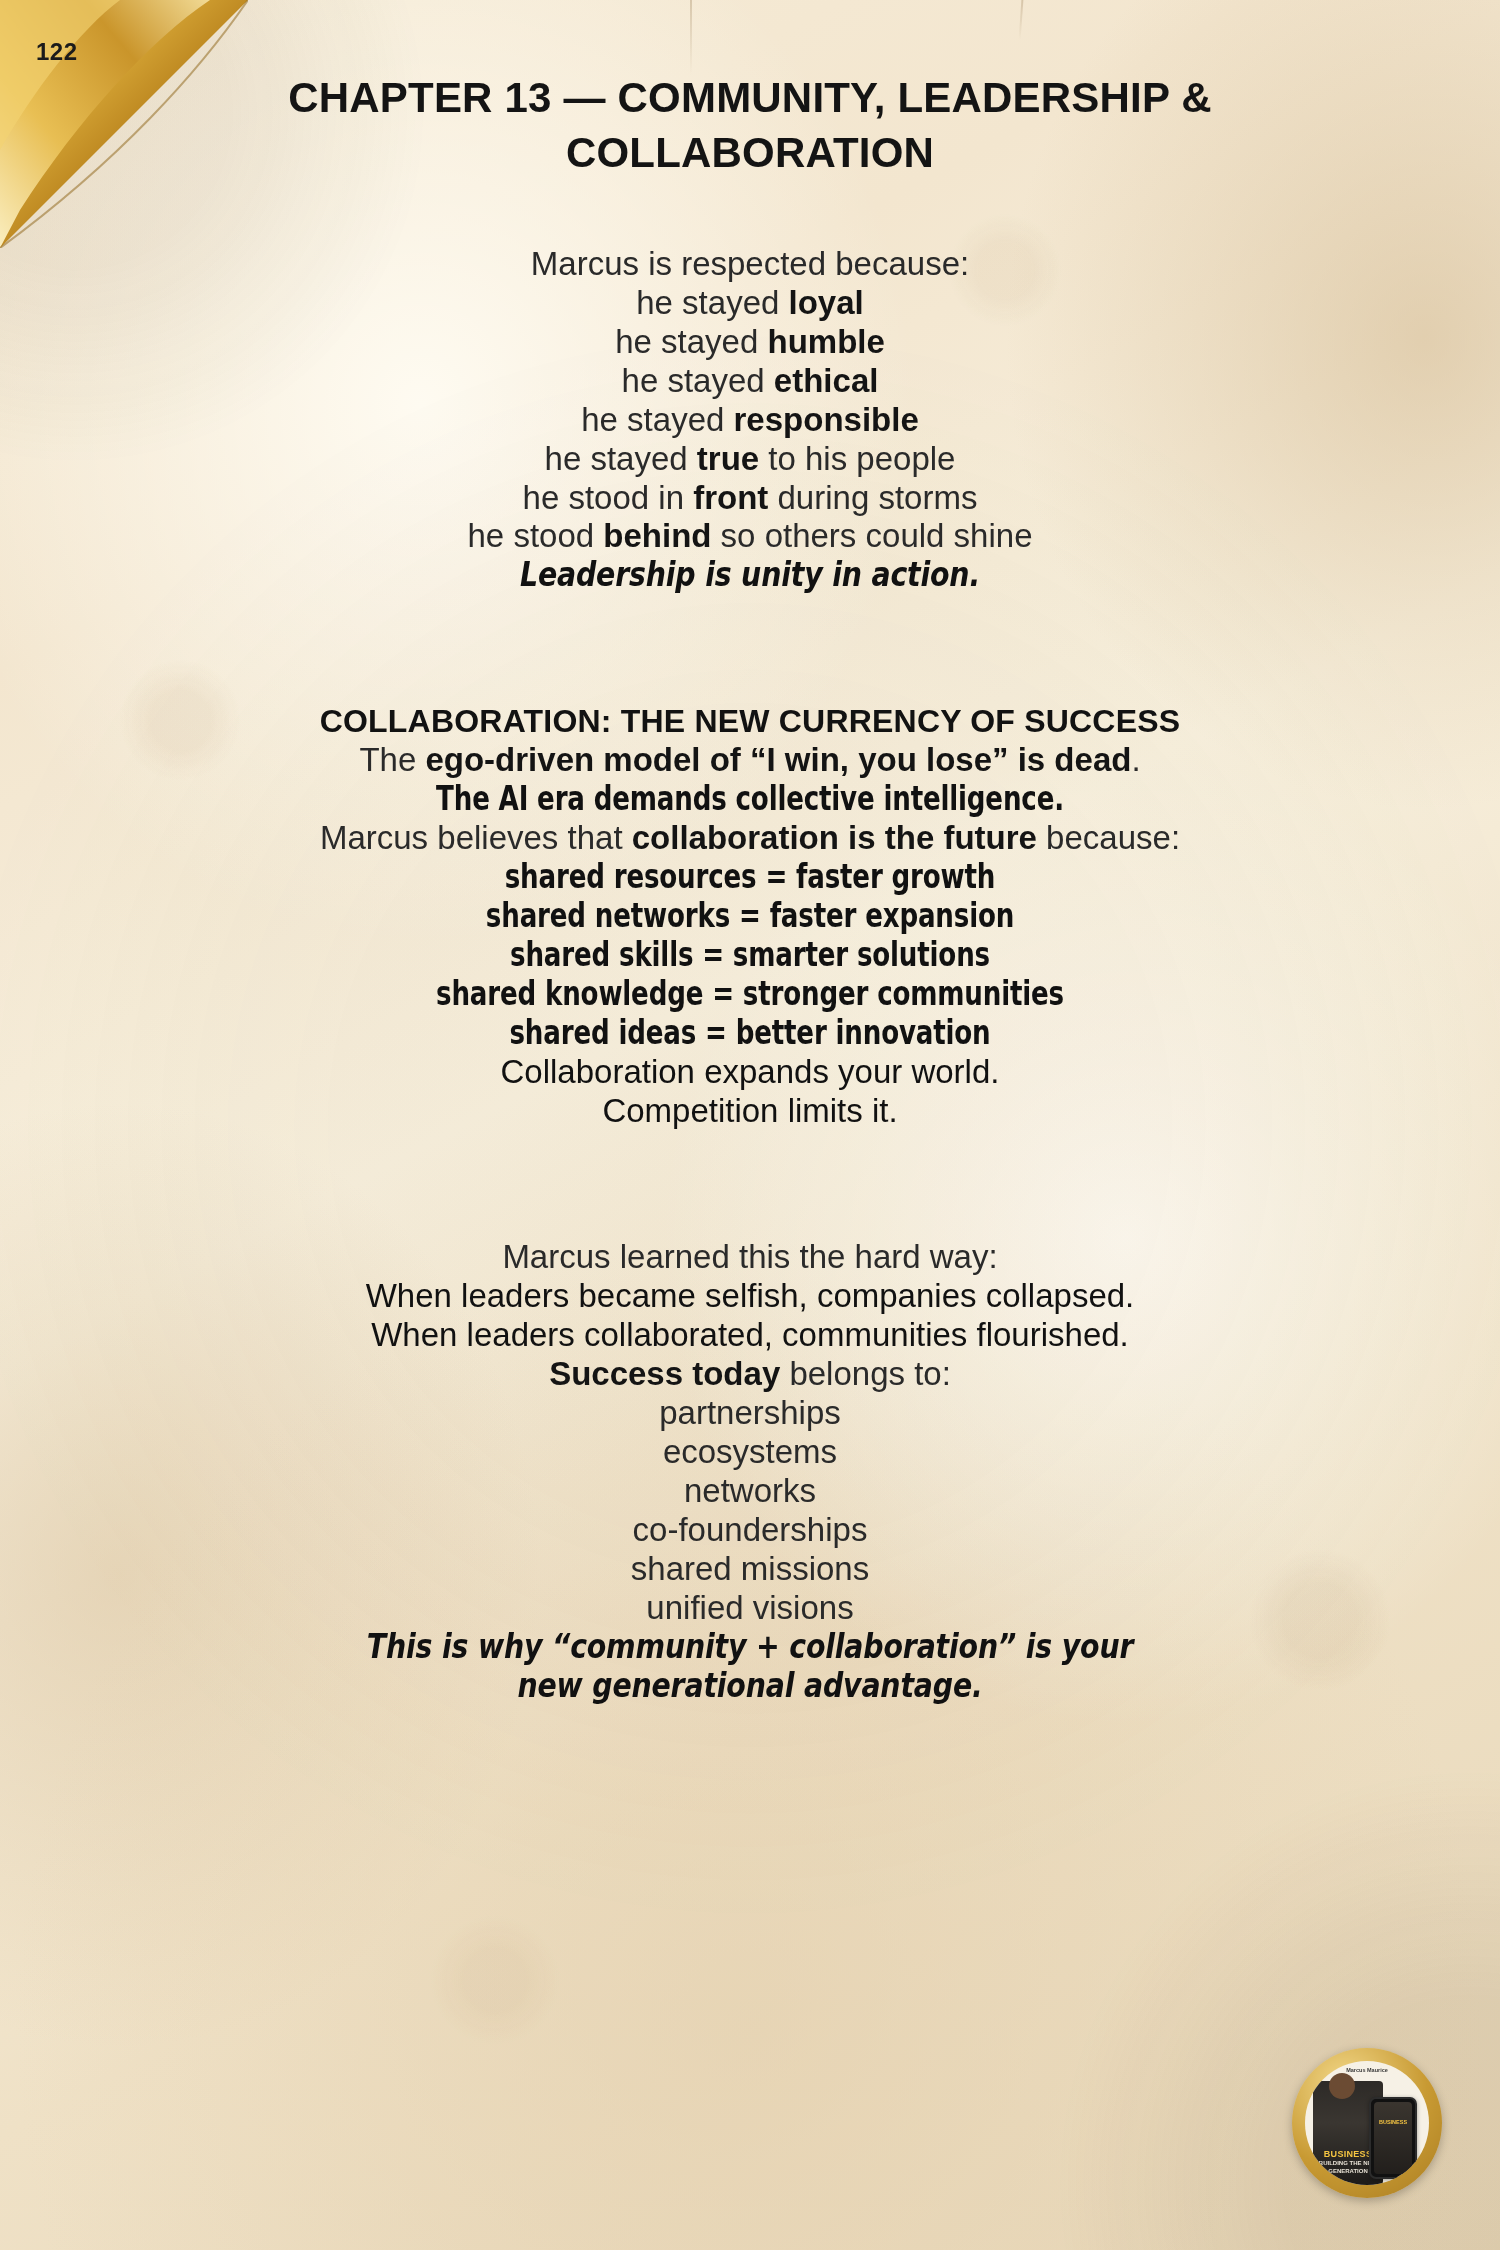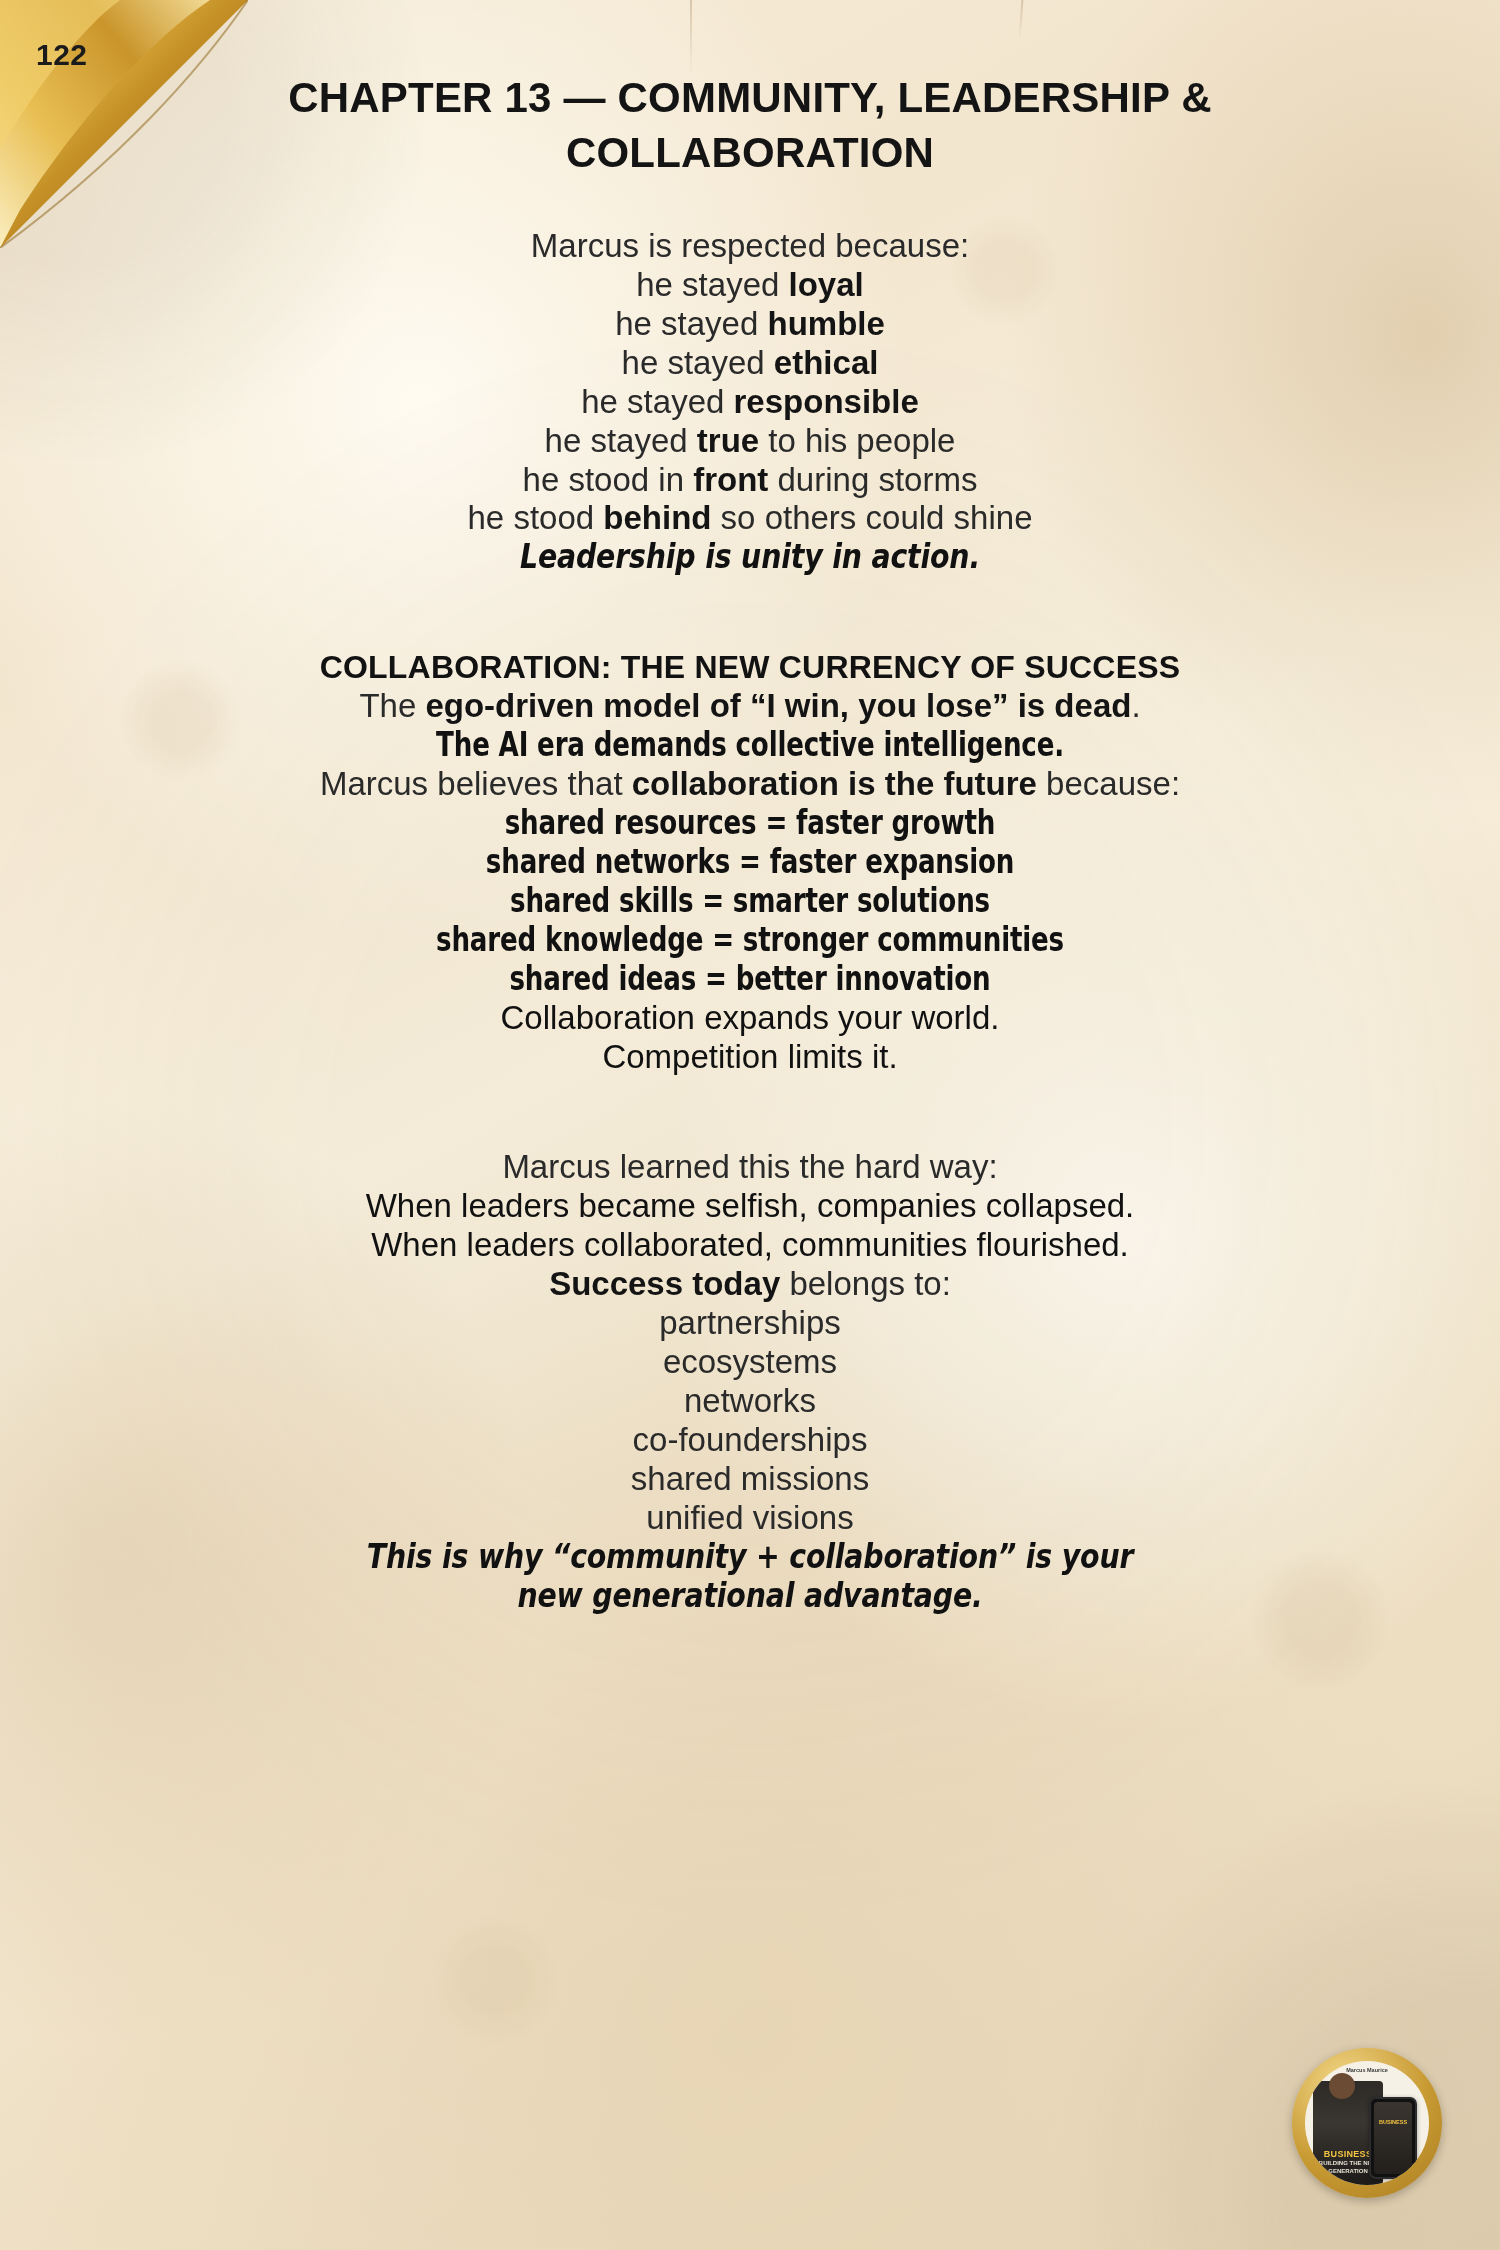"122" .page-number { font-size: 30px -> 24px }
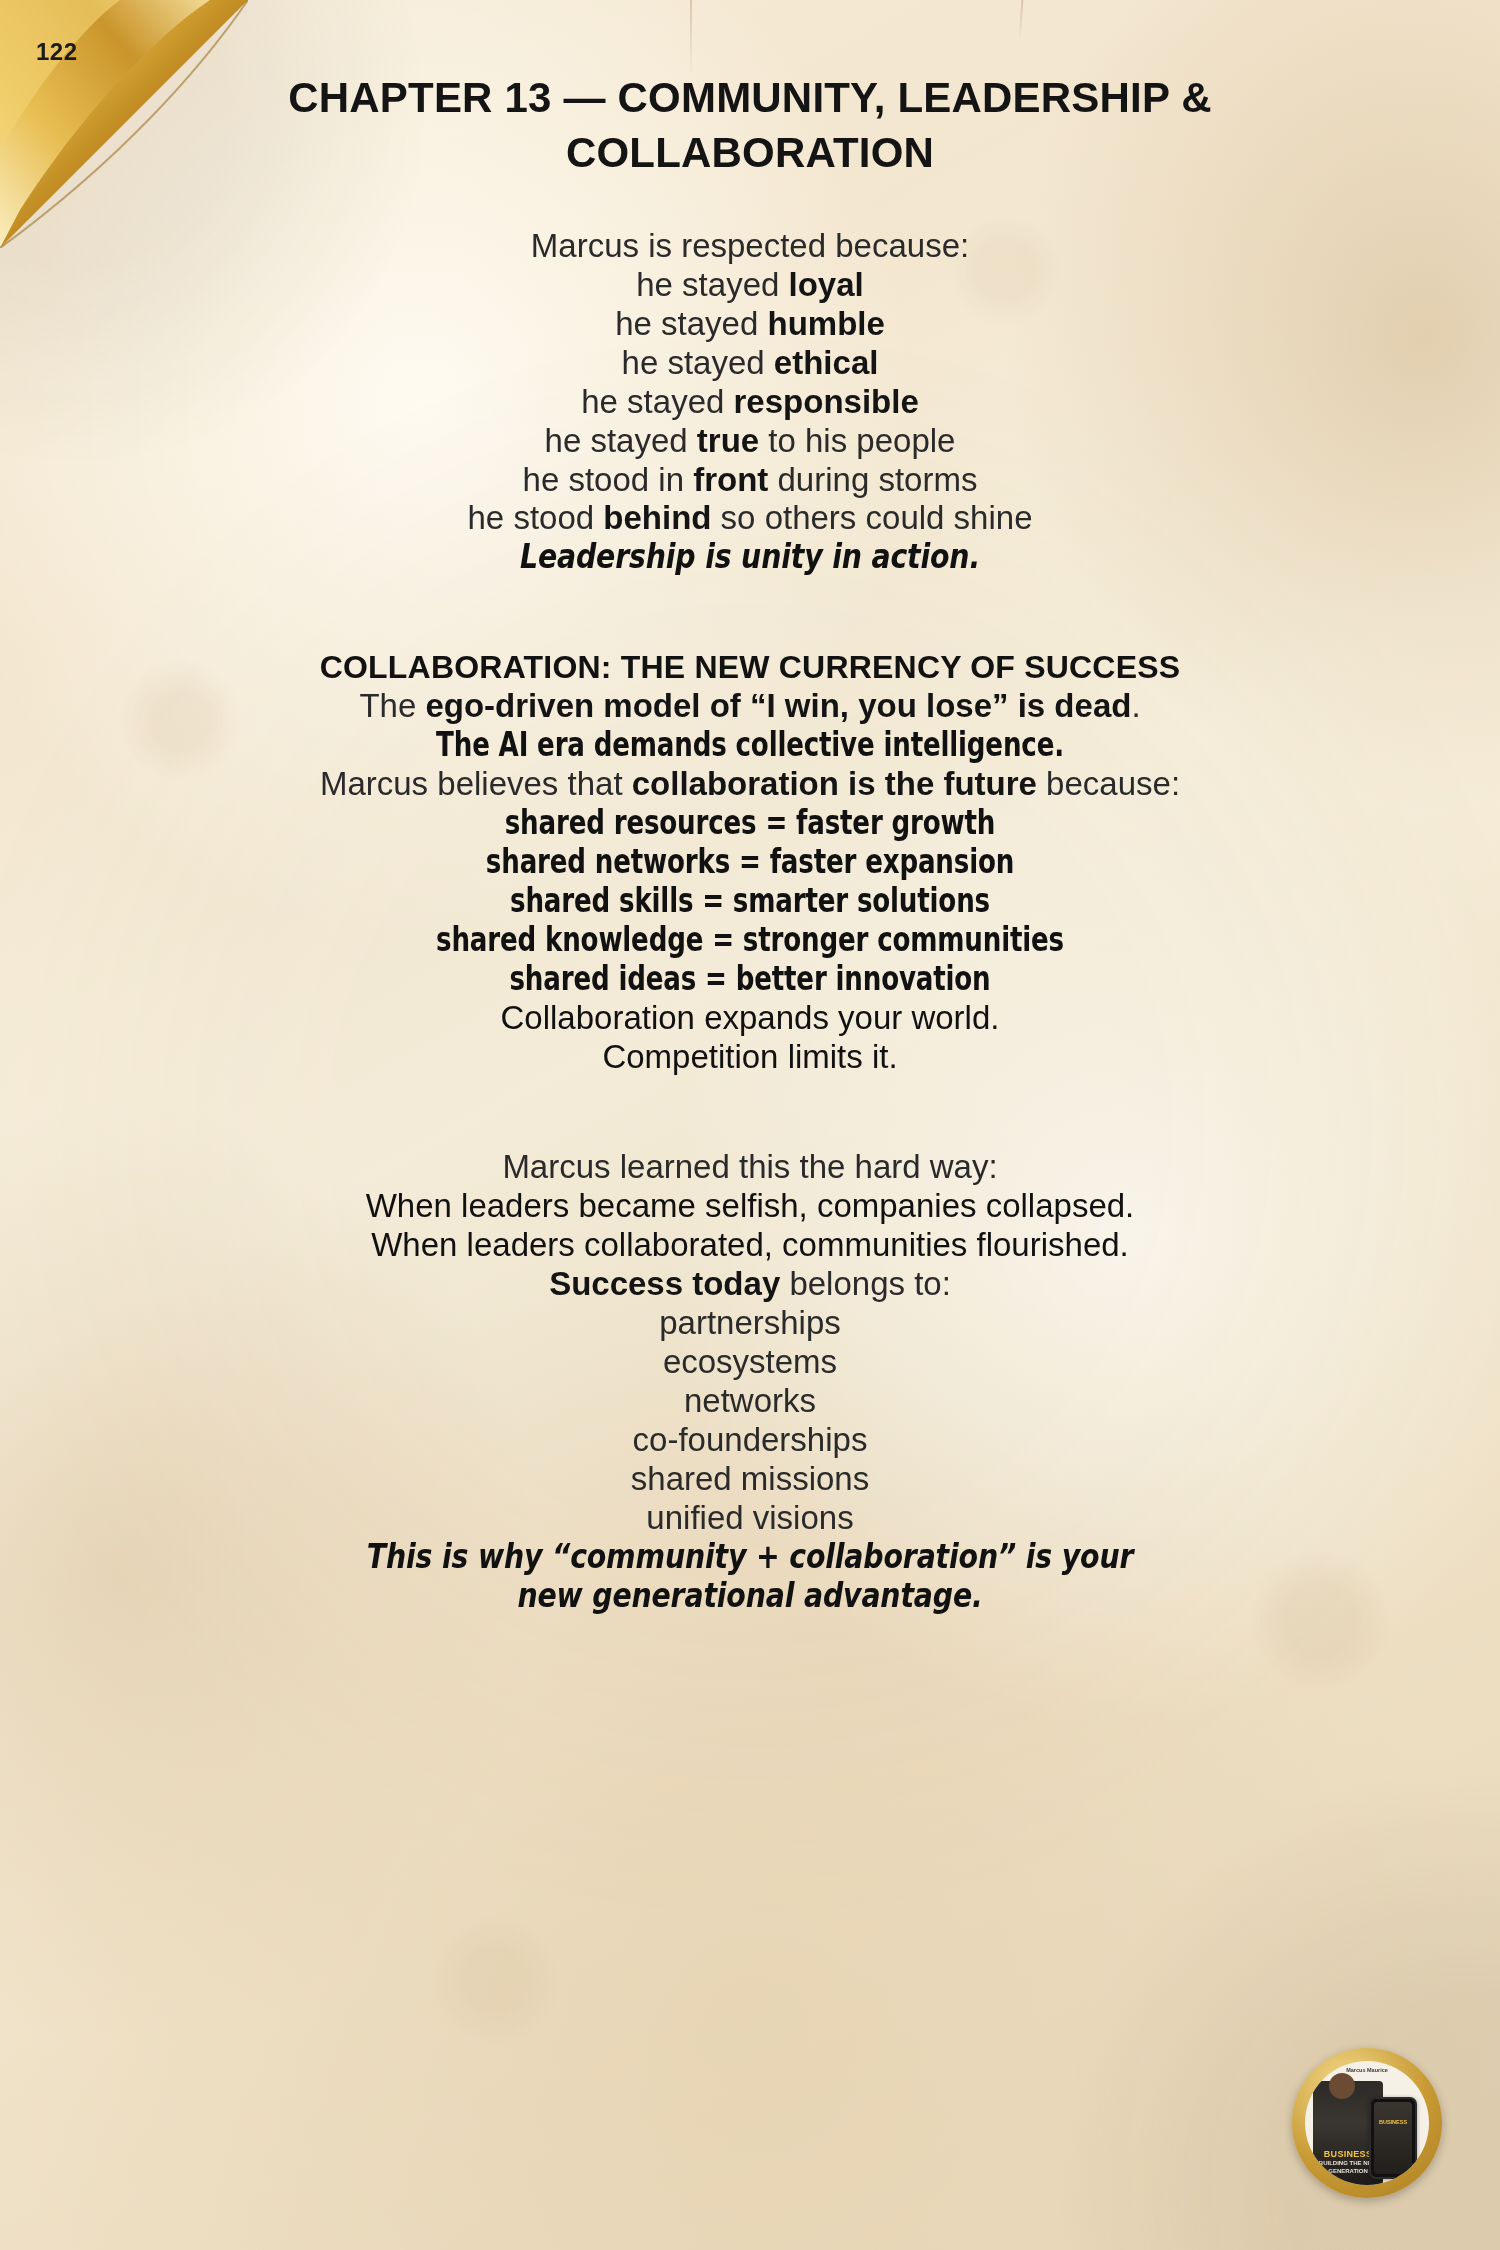"Marcus is respected because:" .block { margin: 0 -> 18px }
